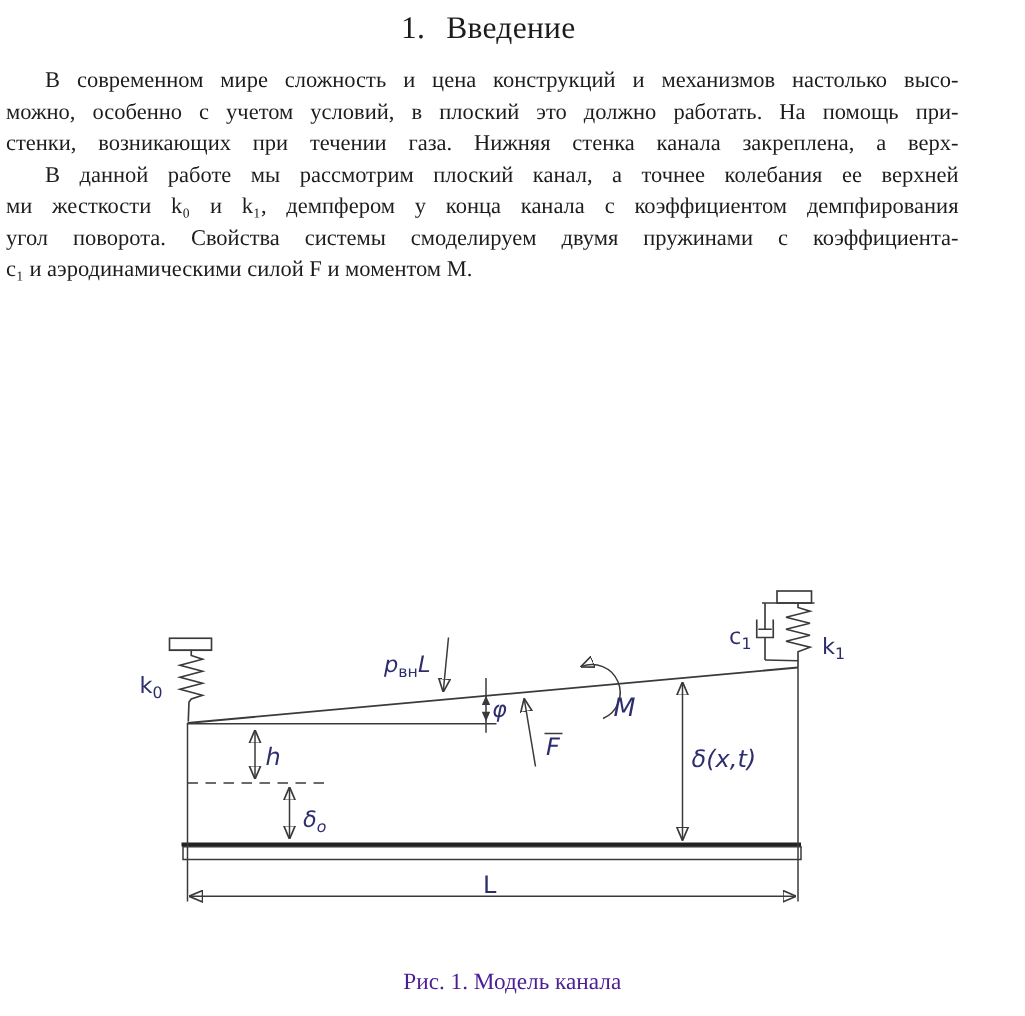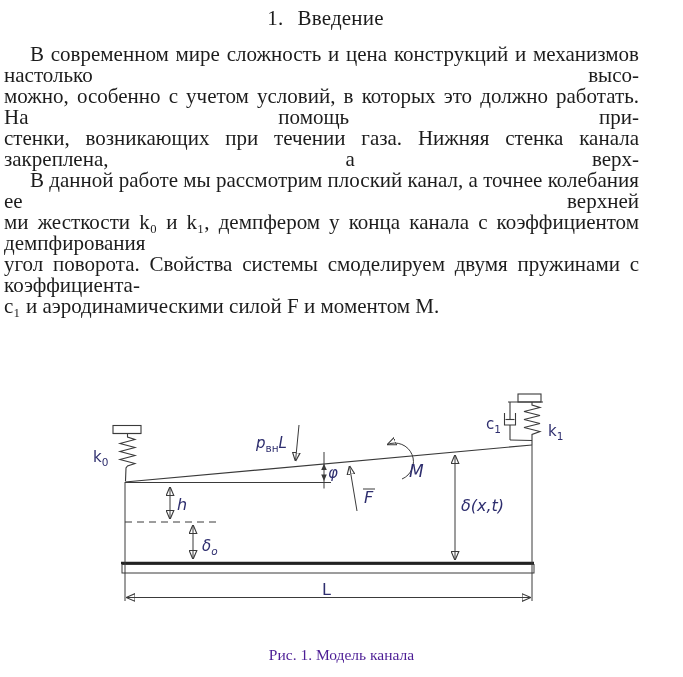"В современном мире сложность и" .line { font-size: 21px -> 15px }
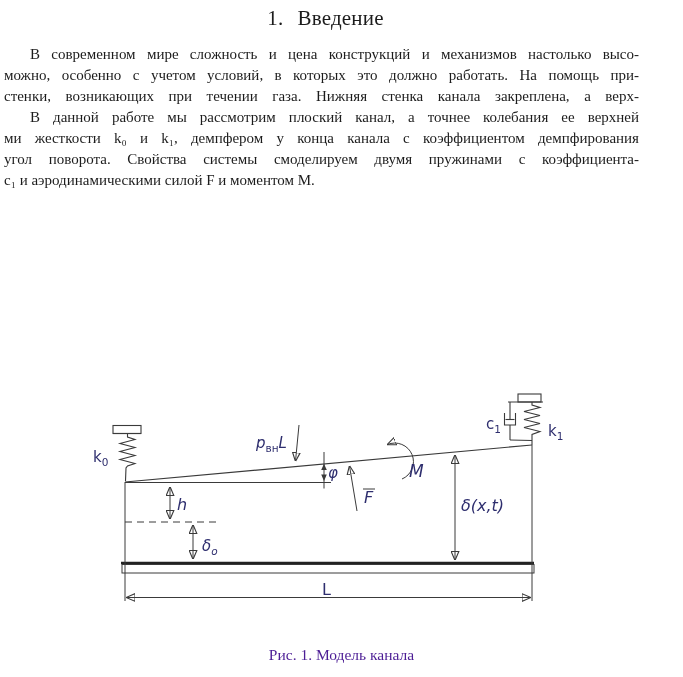"можно, особенно с учетом условий," div.line { text: которых -> плоский }
